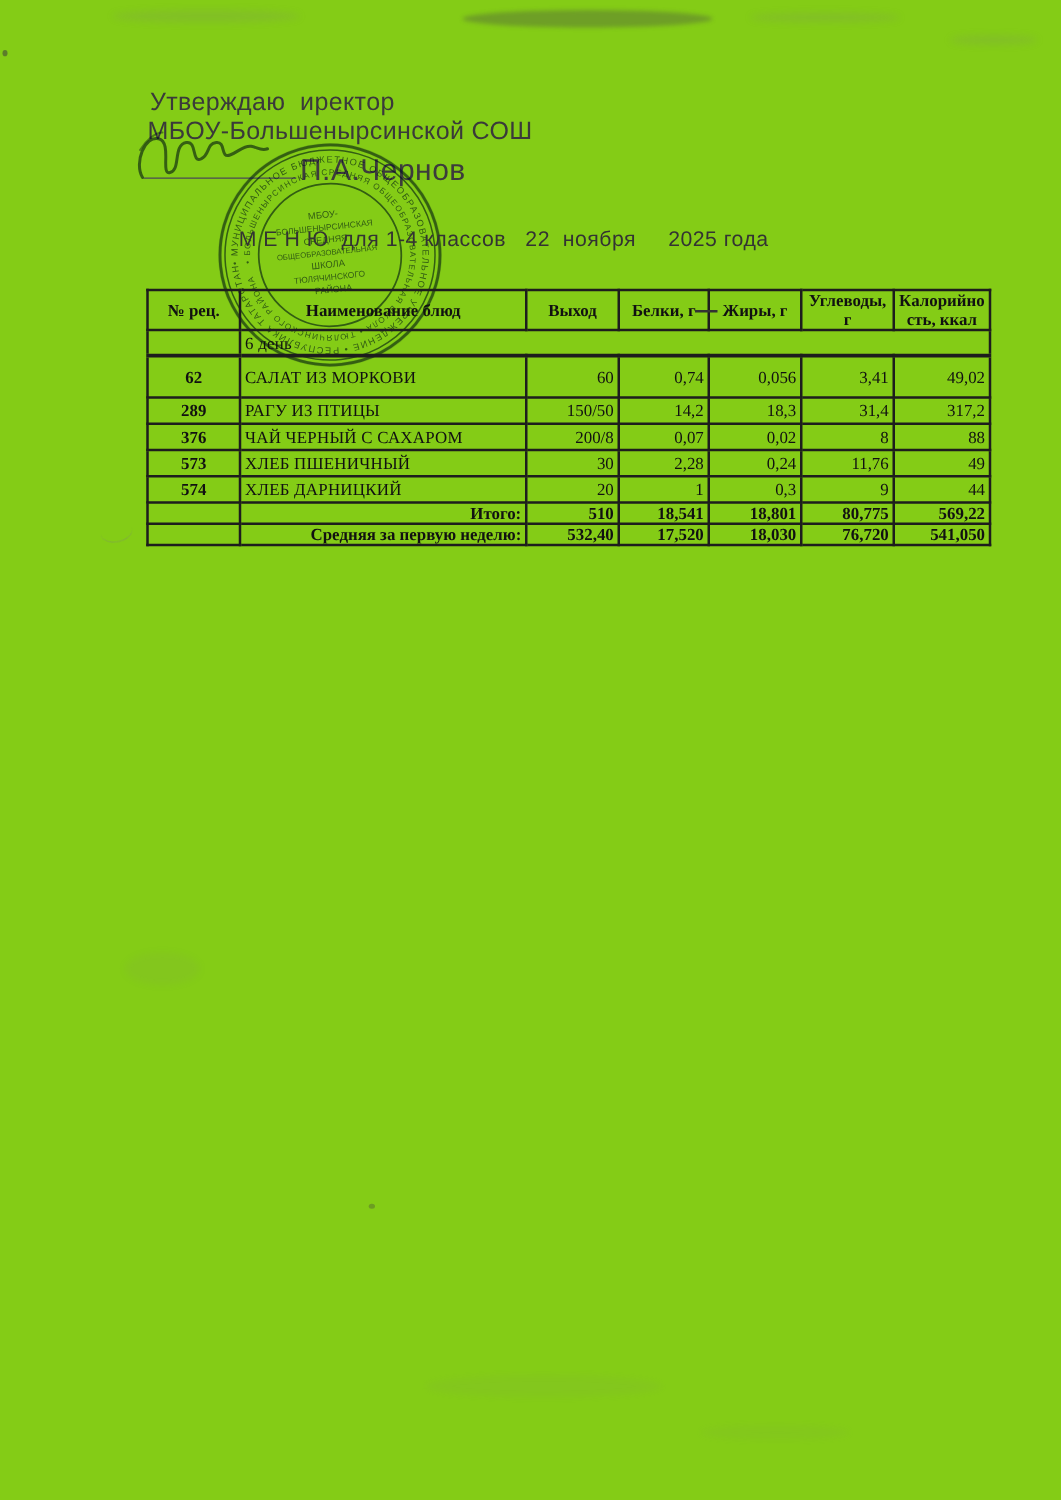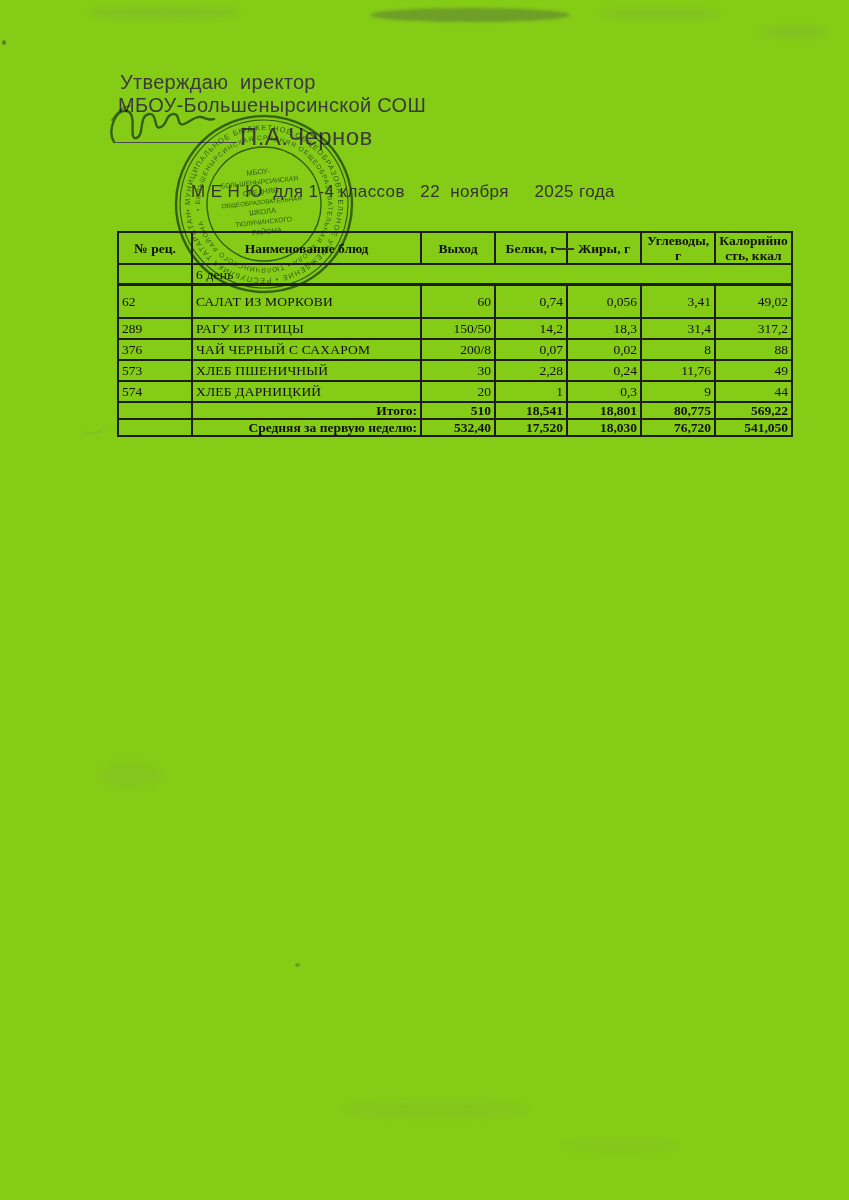"62" td.num { font-weight: none -> bold; text-align: left -> center }
